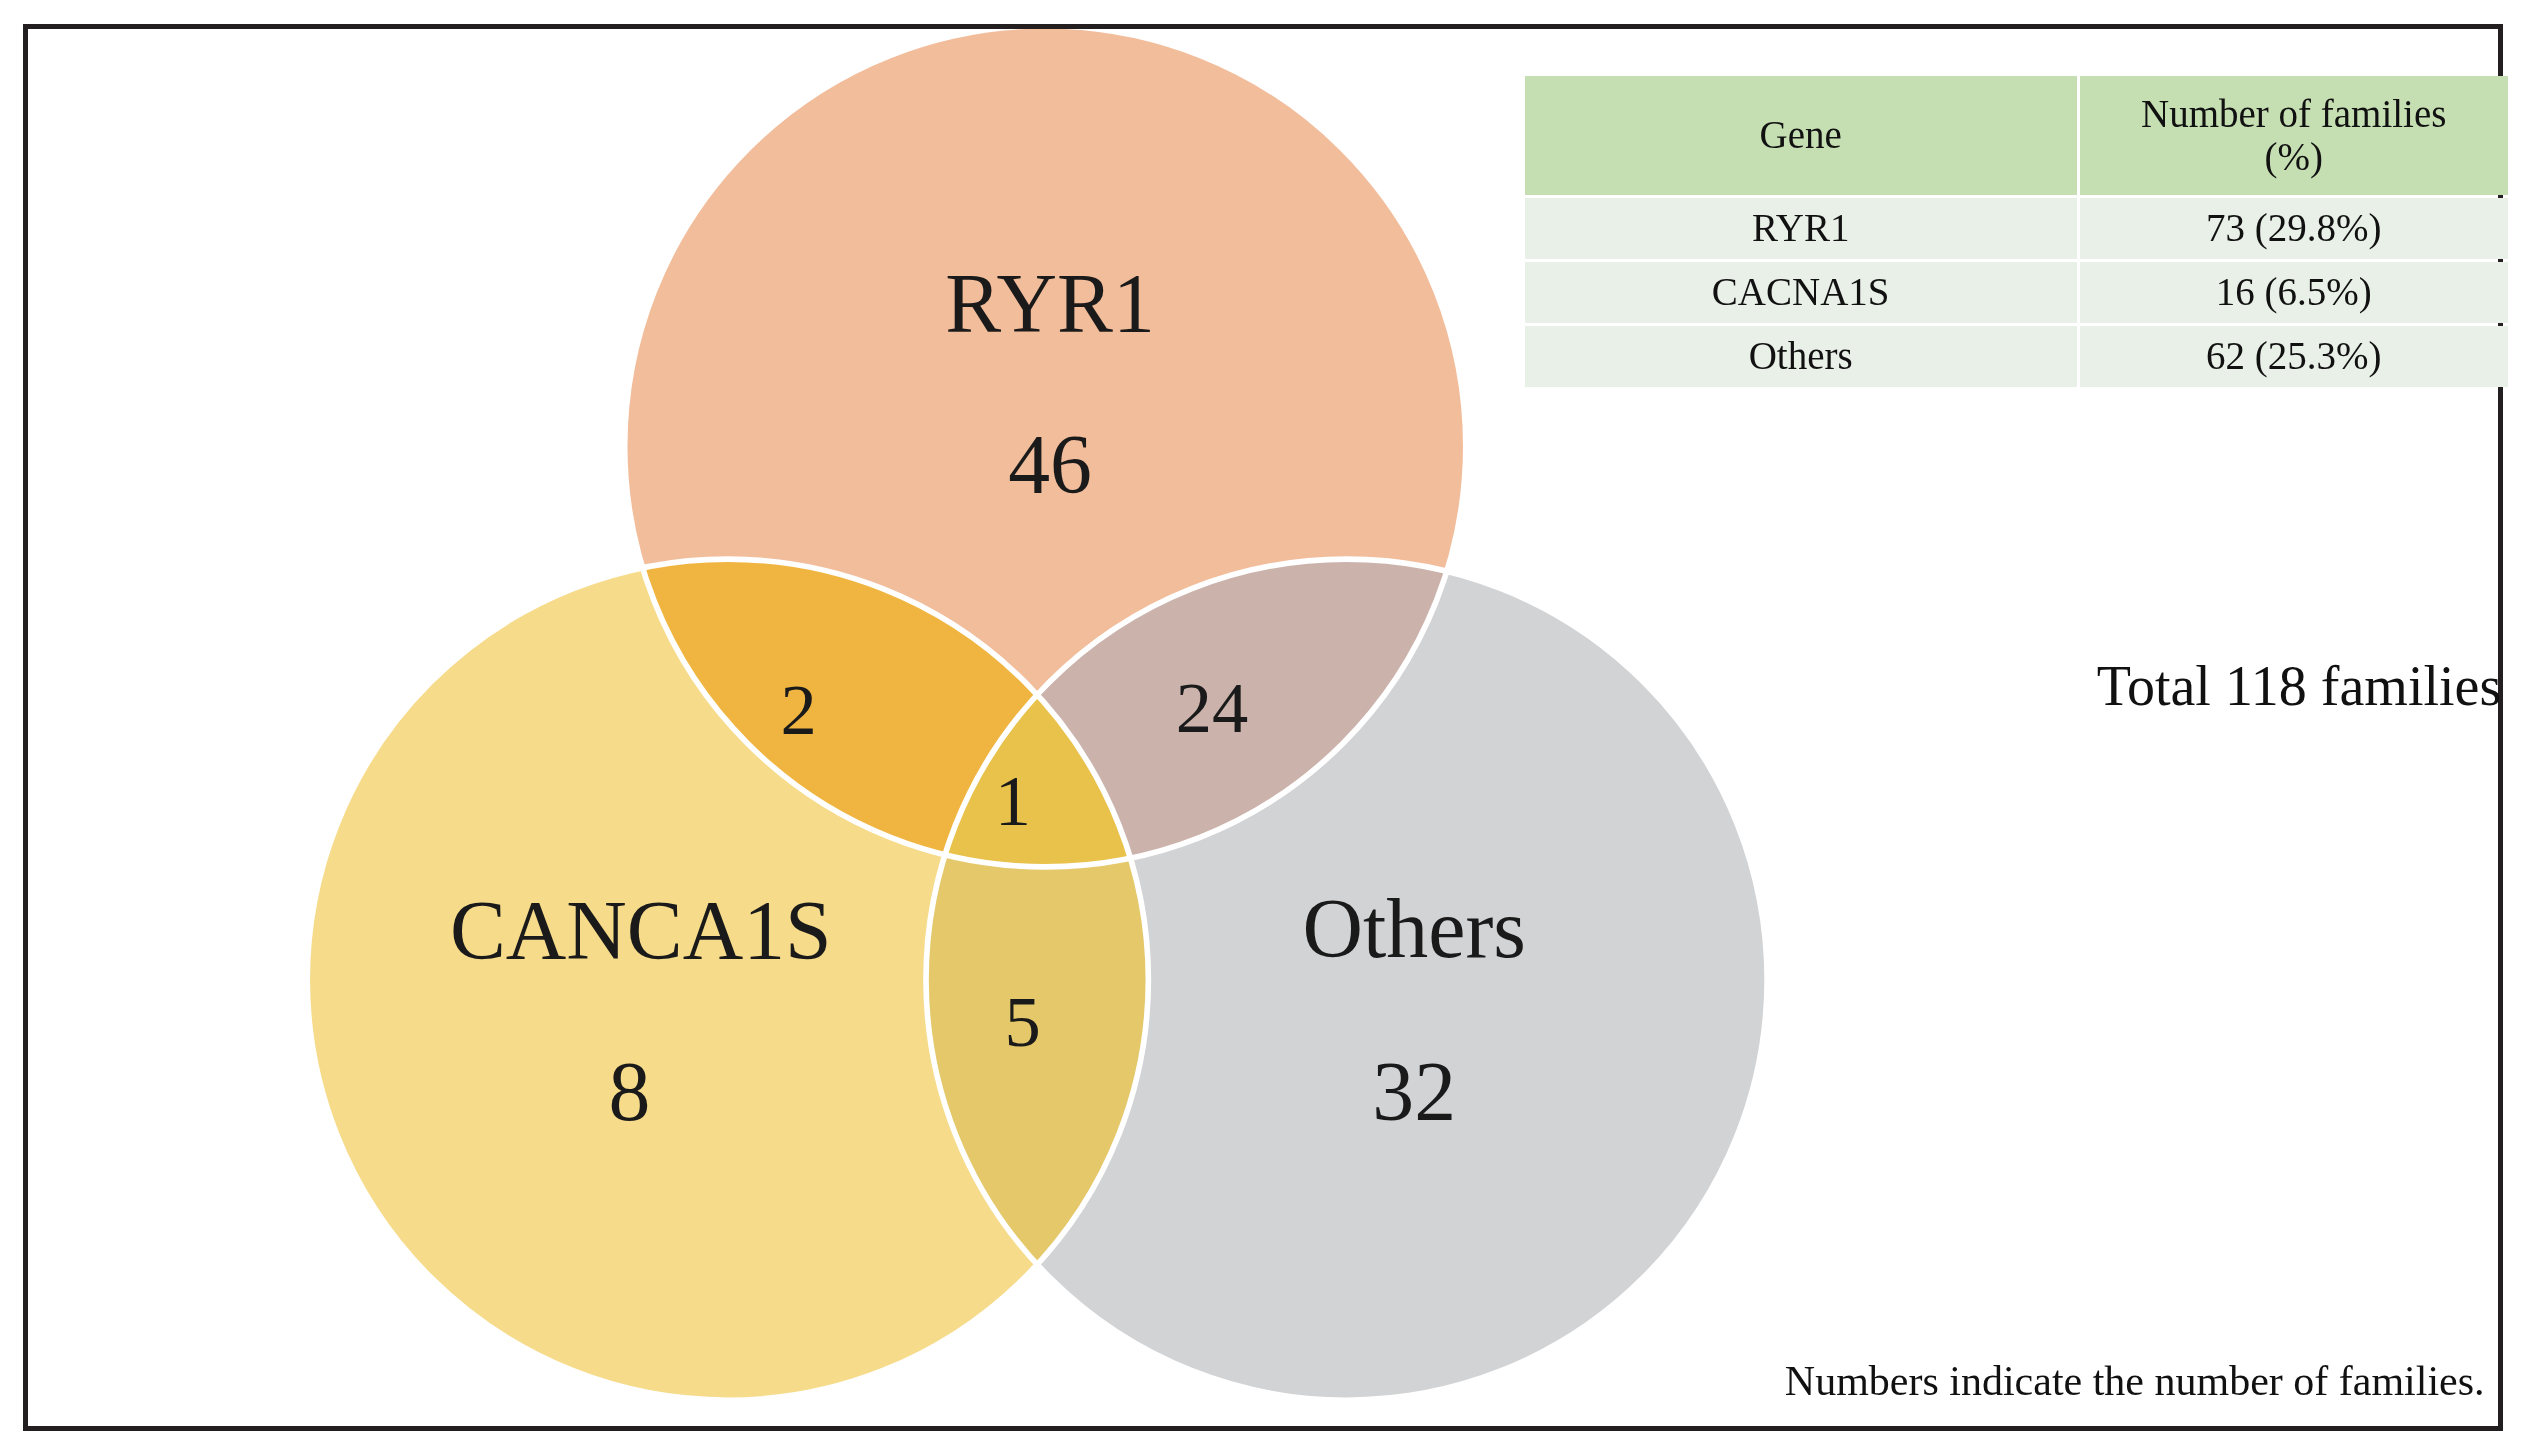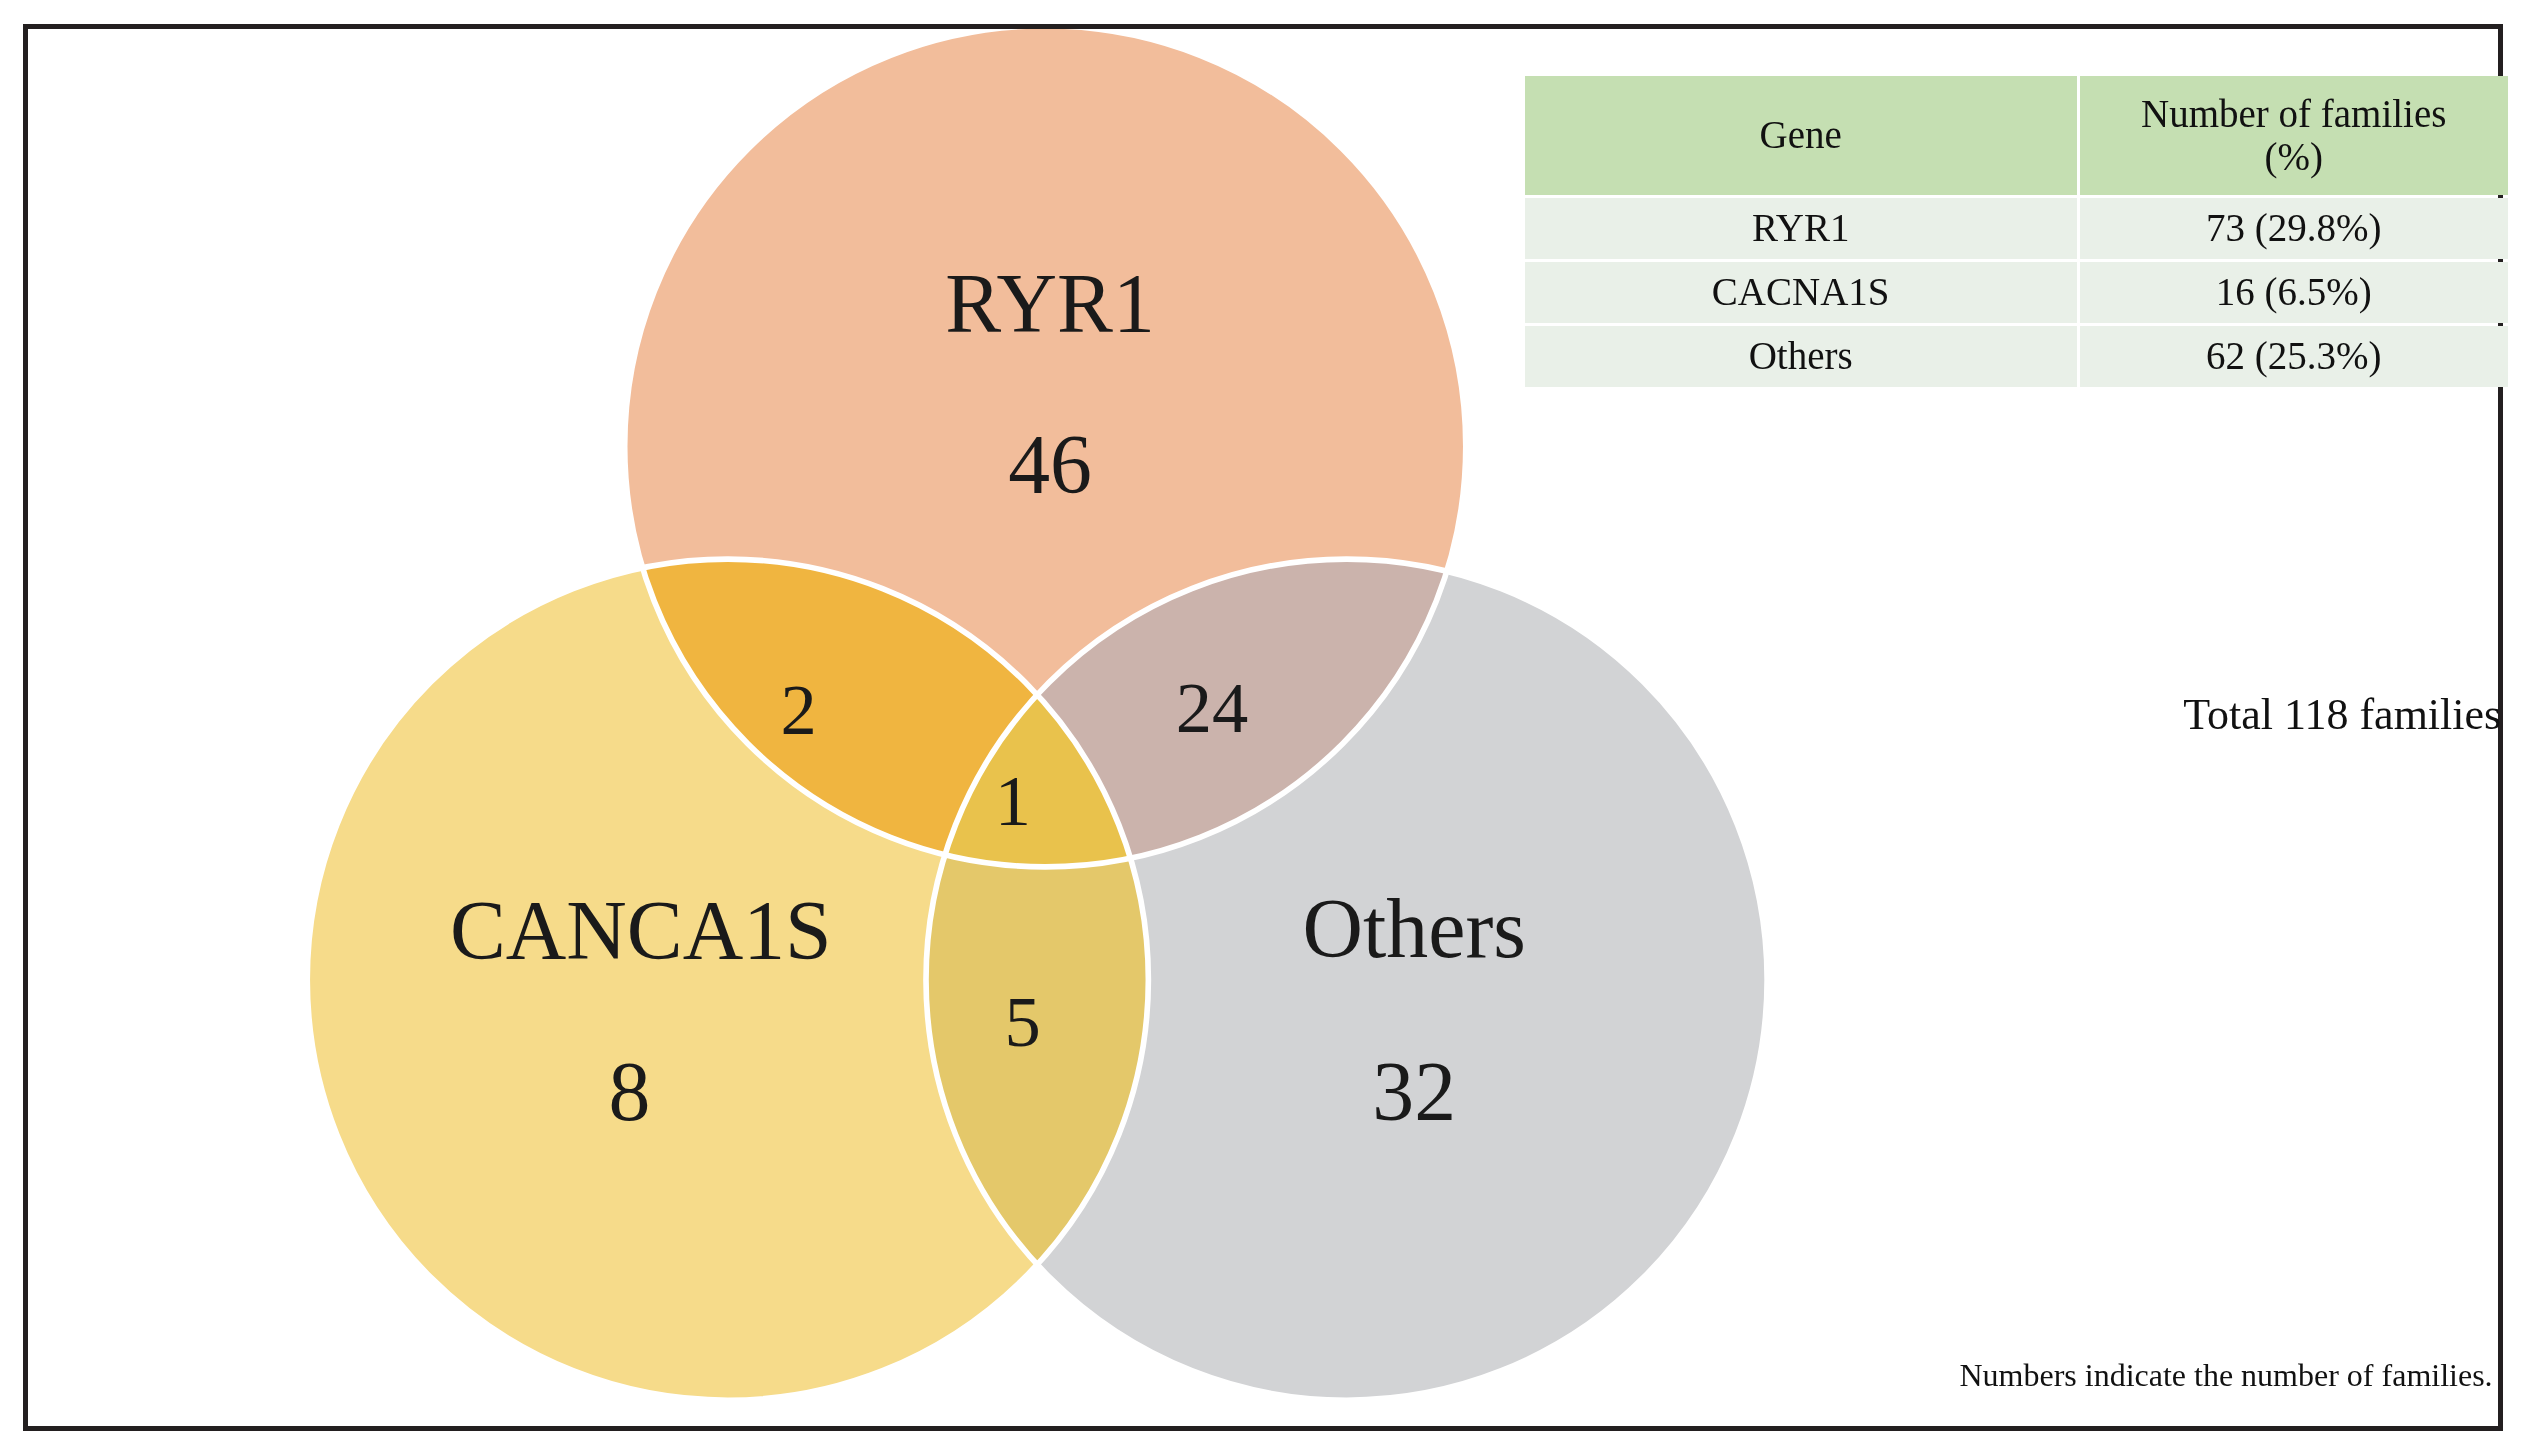"Total 118 families" #total-line { font-size: 44px -> 56px; margin-top: 35px -> none }
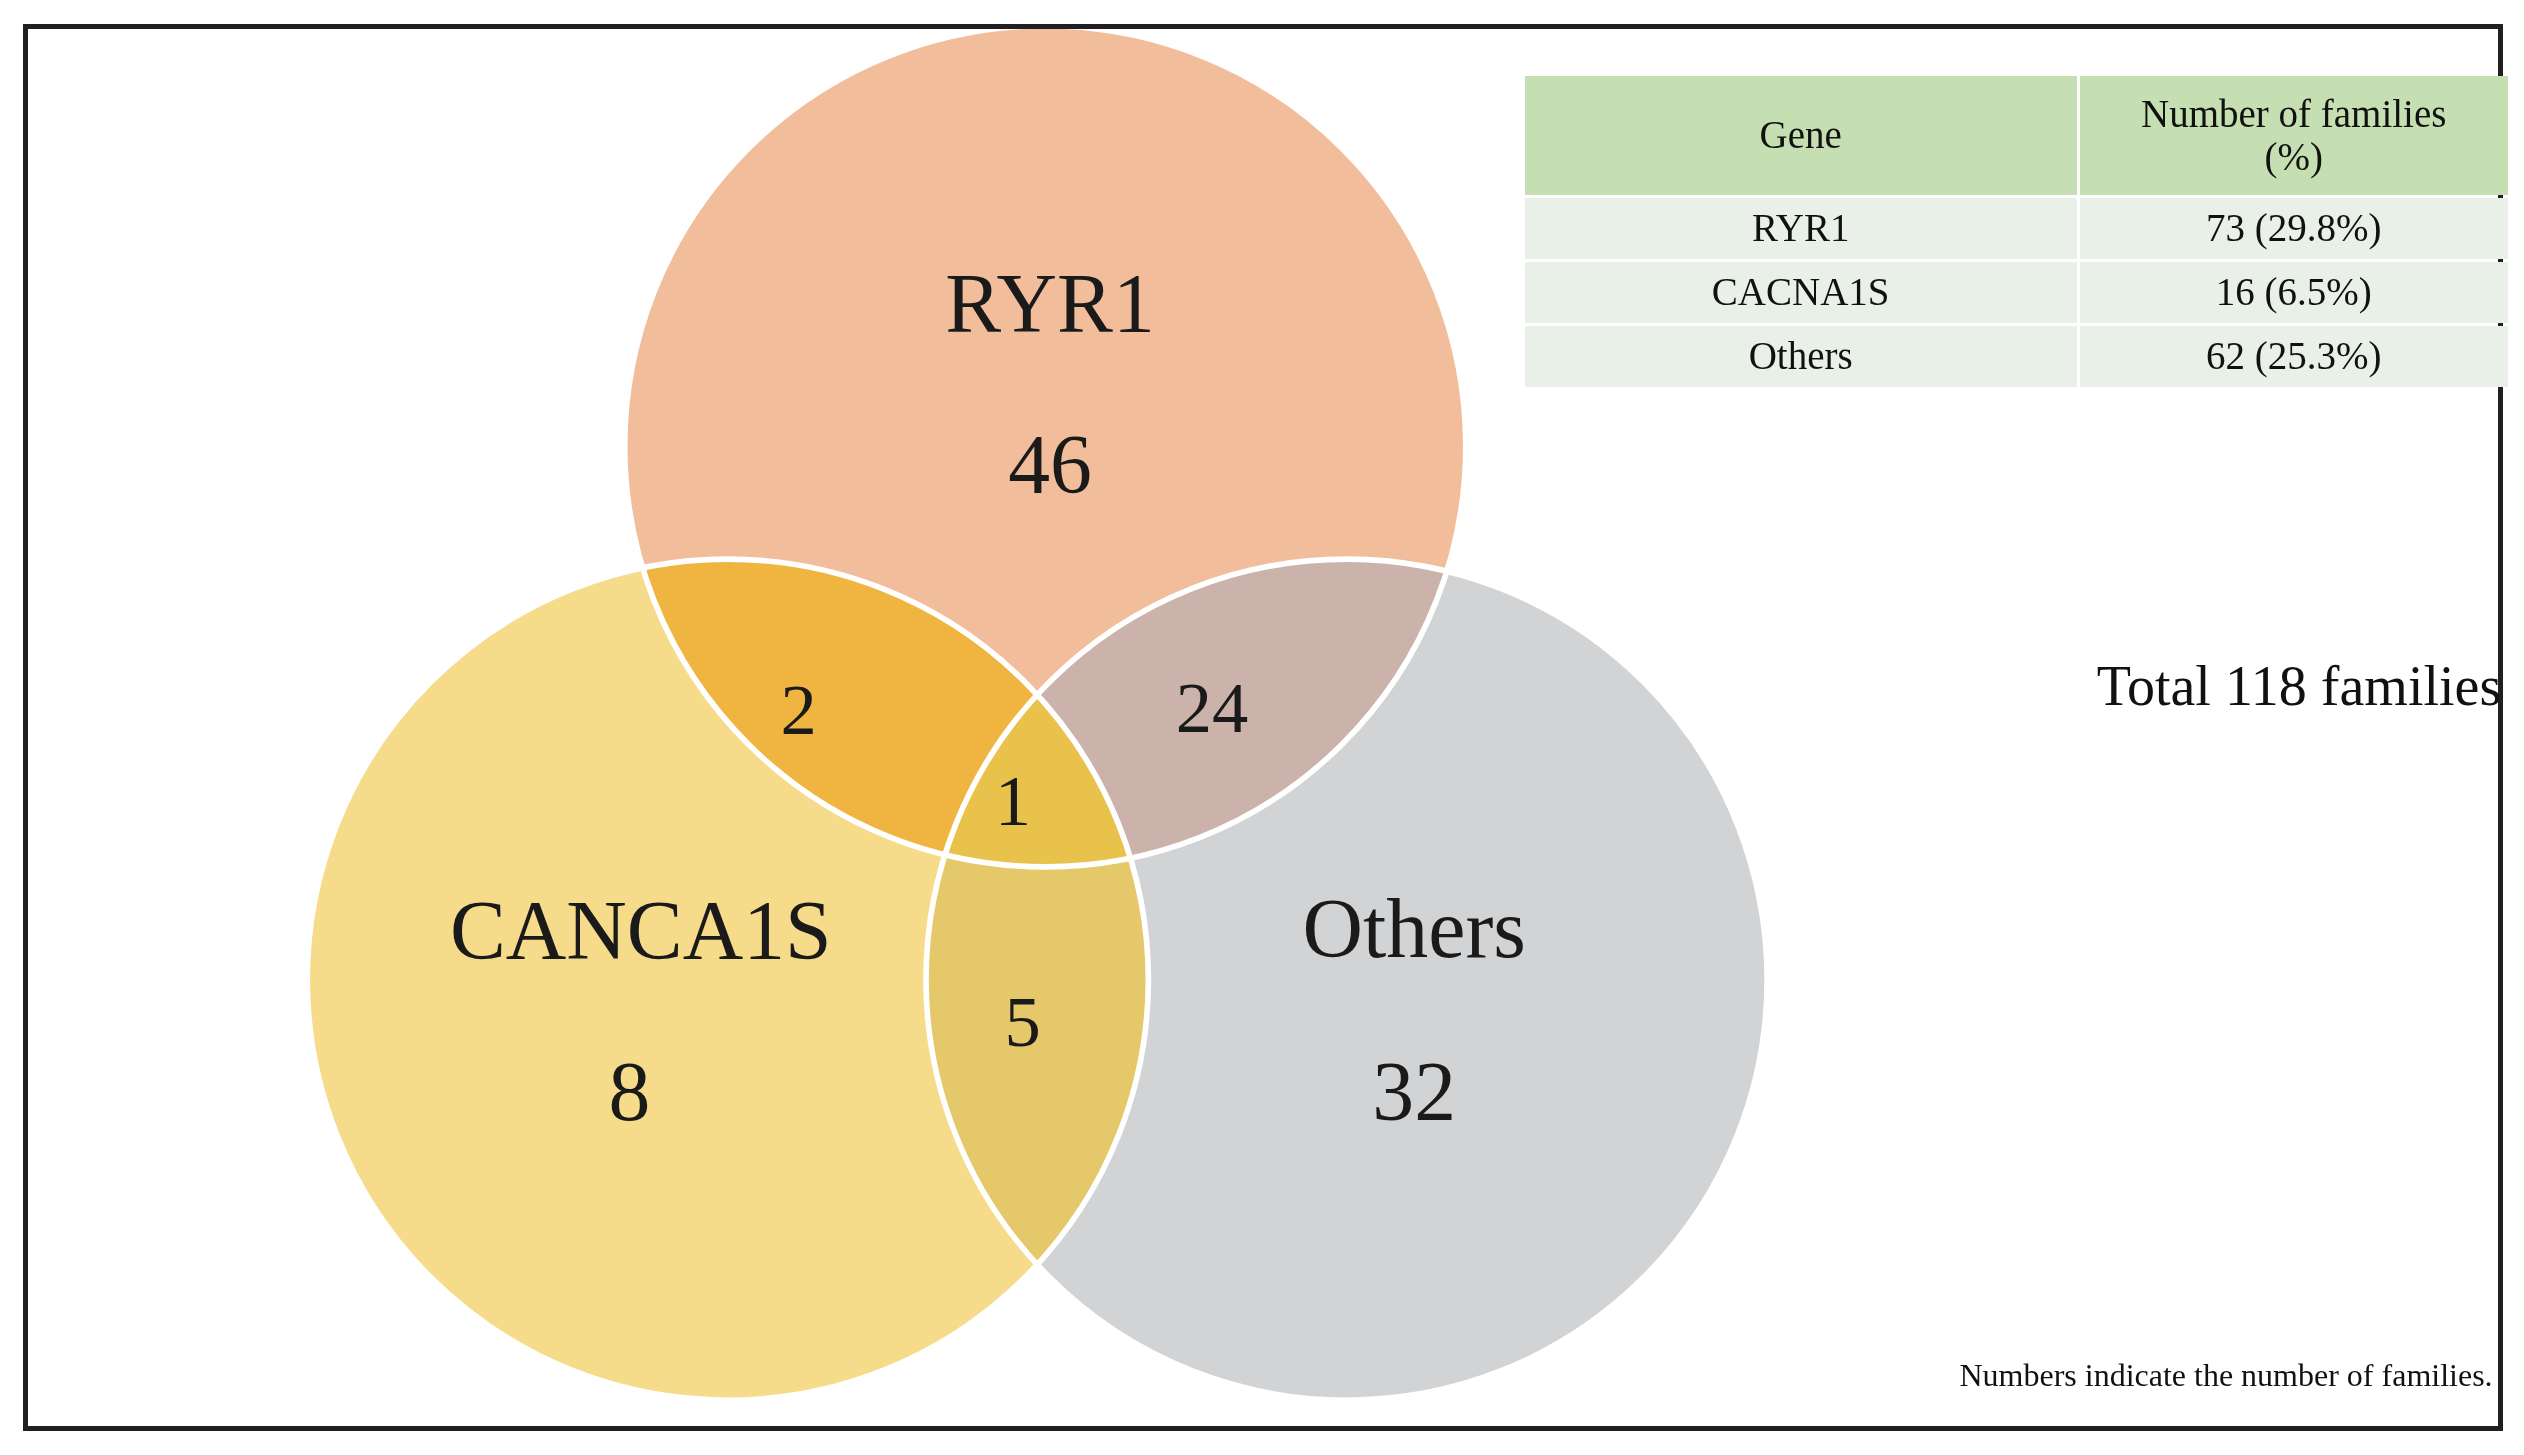"Numbers indicate the number of" #footer-note { font-size: 32px -> 42px; padding-right: 9px -> 17px }
